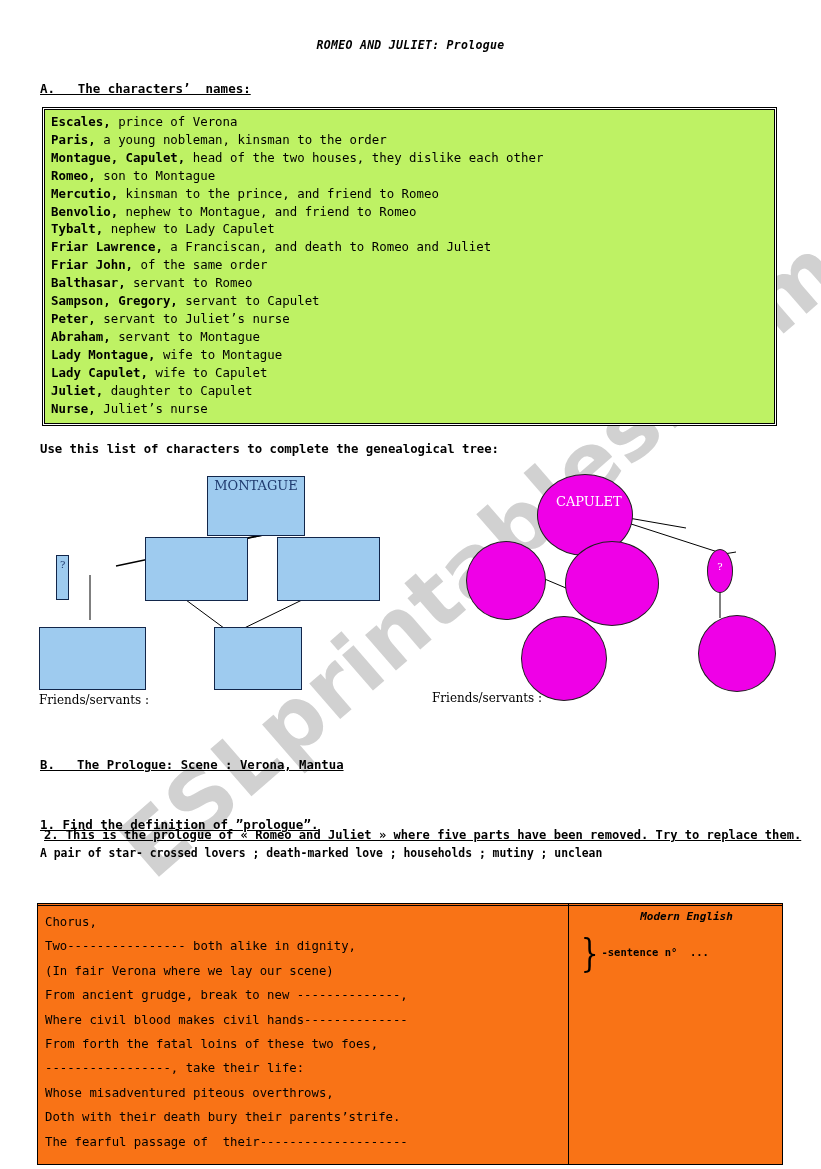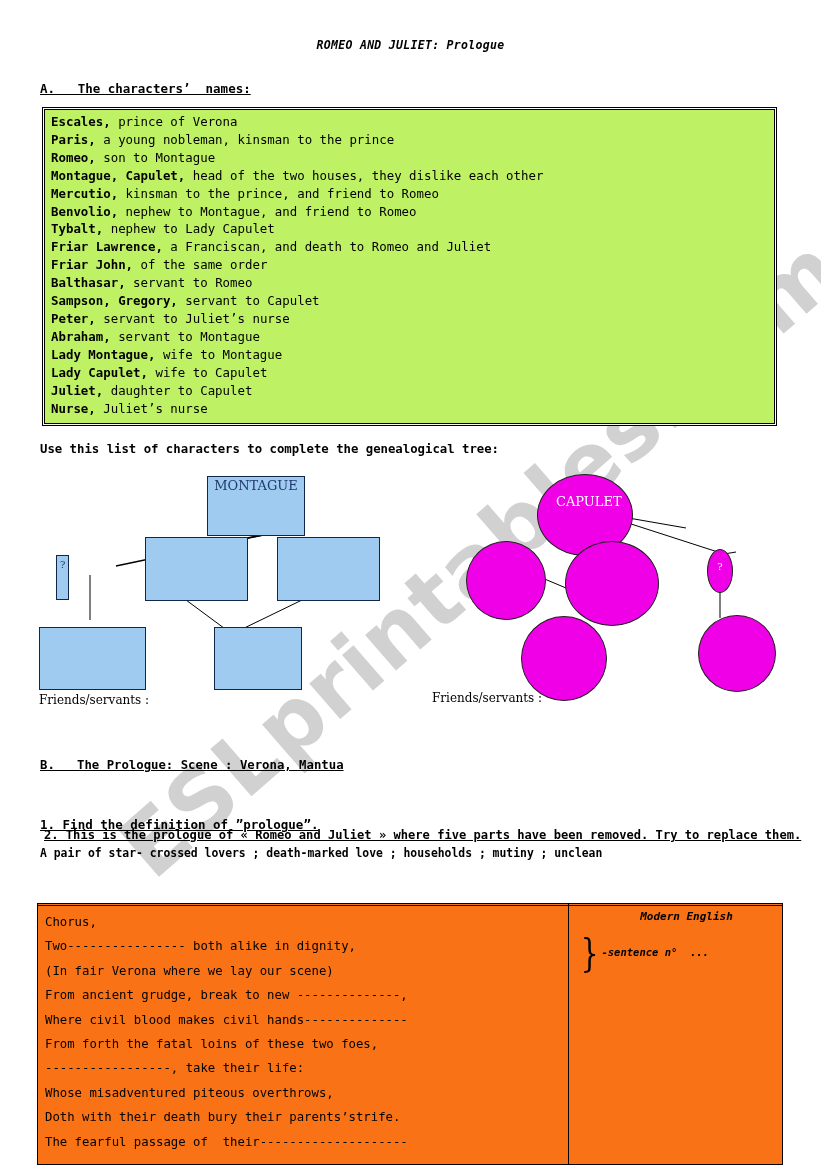"a young nobleman, kinsman to" span { text: prince -> order }
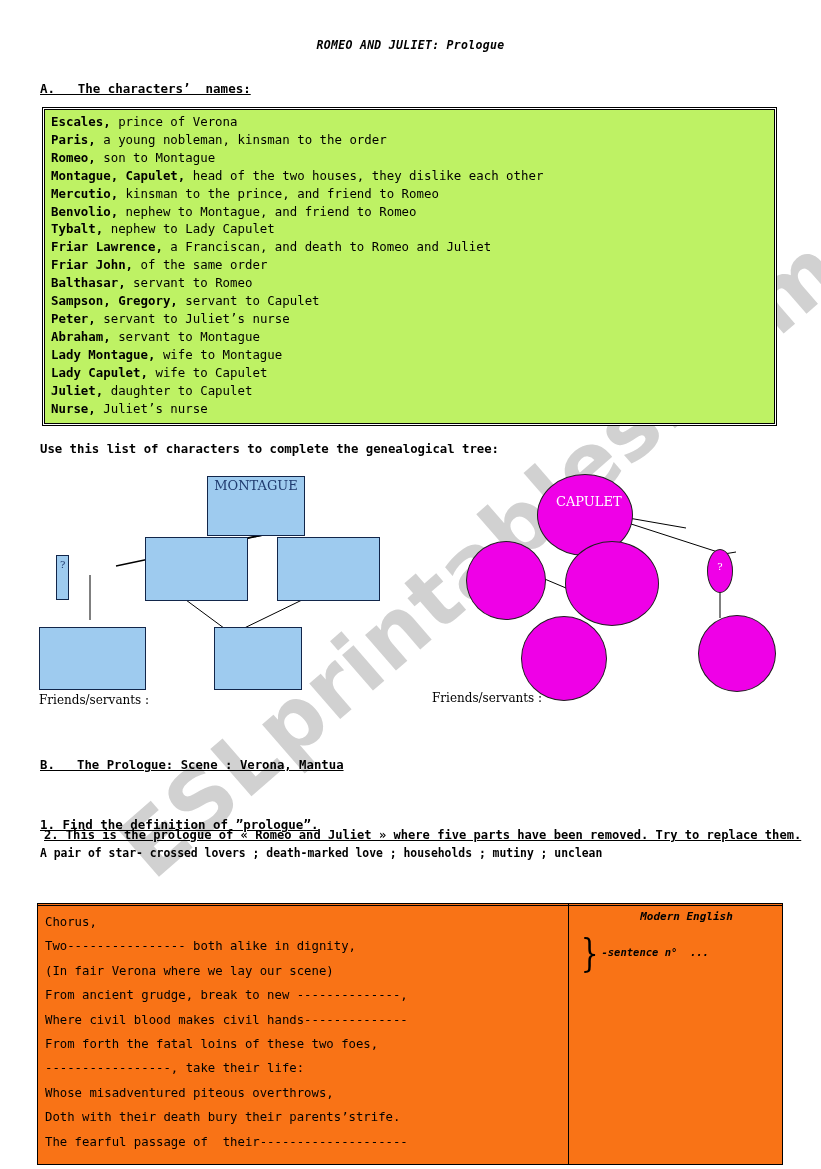"Romeo, son to Montague" div.char-line { order: before "Montague, Capulet, head of the" -> after "Montague, Capulet, head of the" }
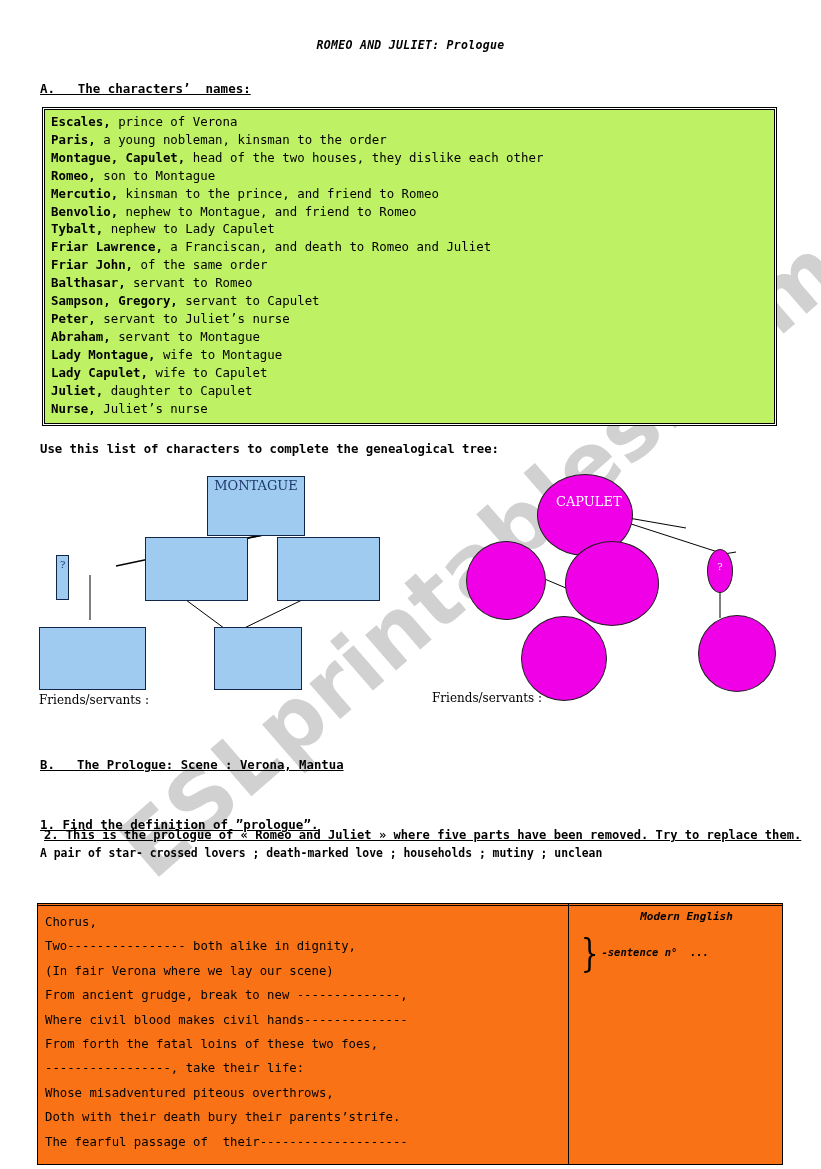"-sentence n° ..." .sentence-n { font-style: italic -> none }
